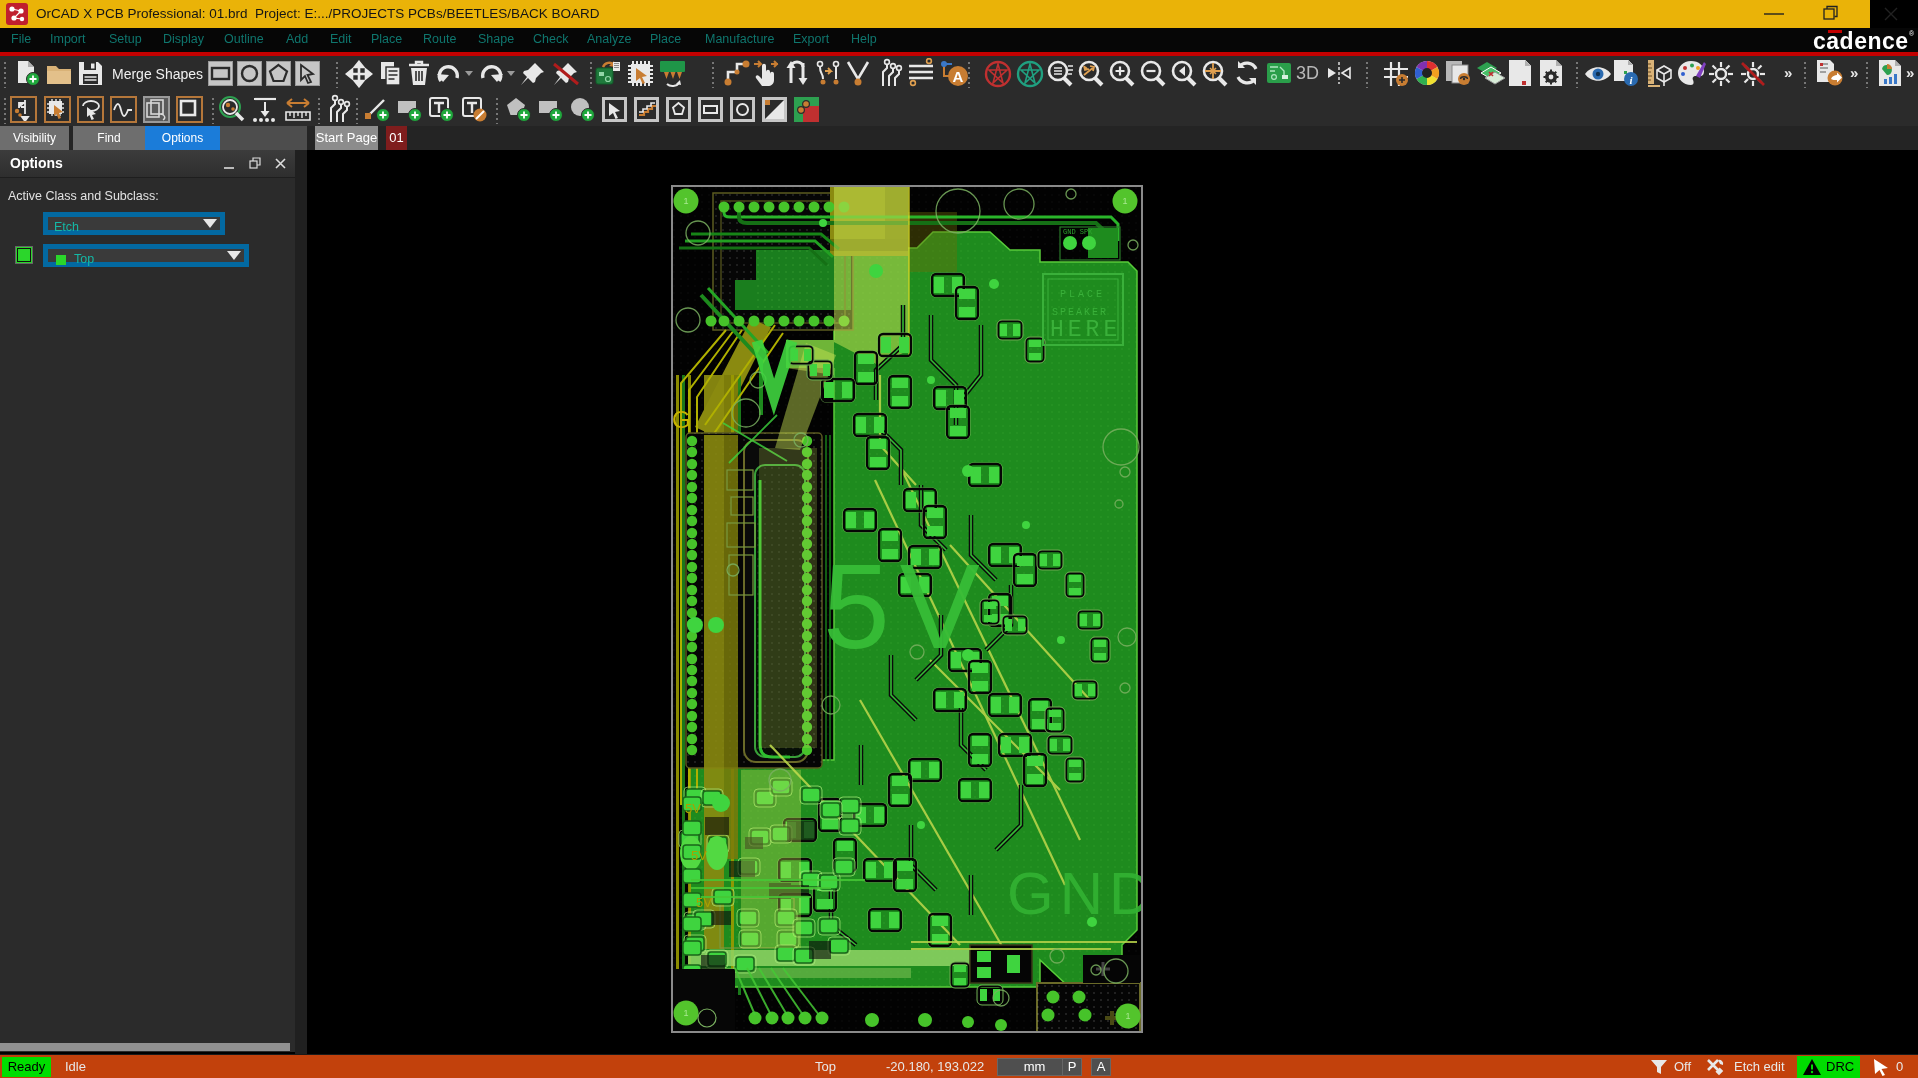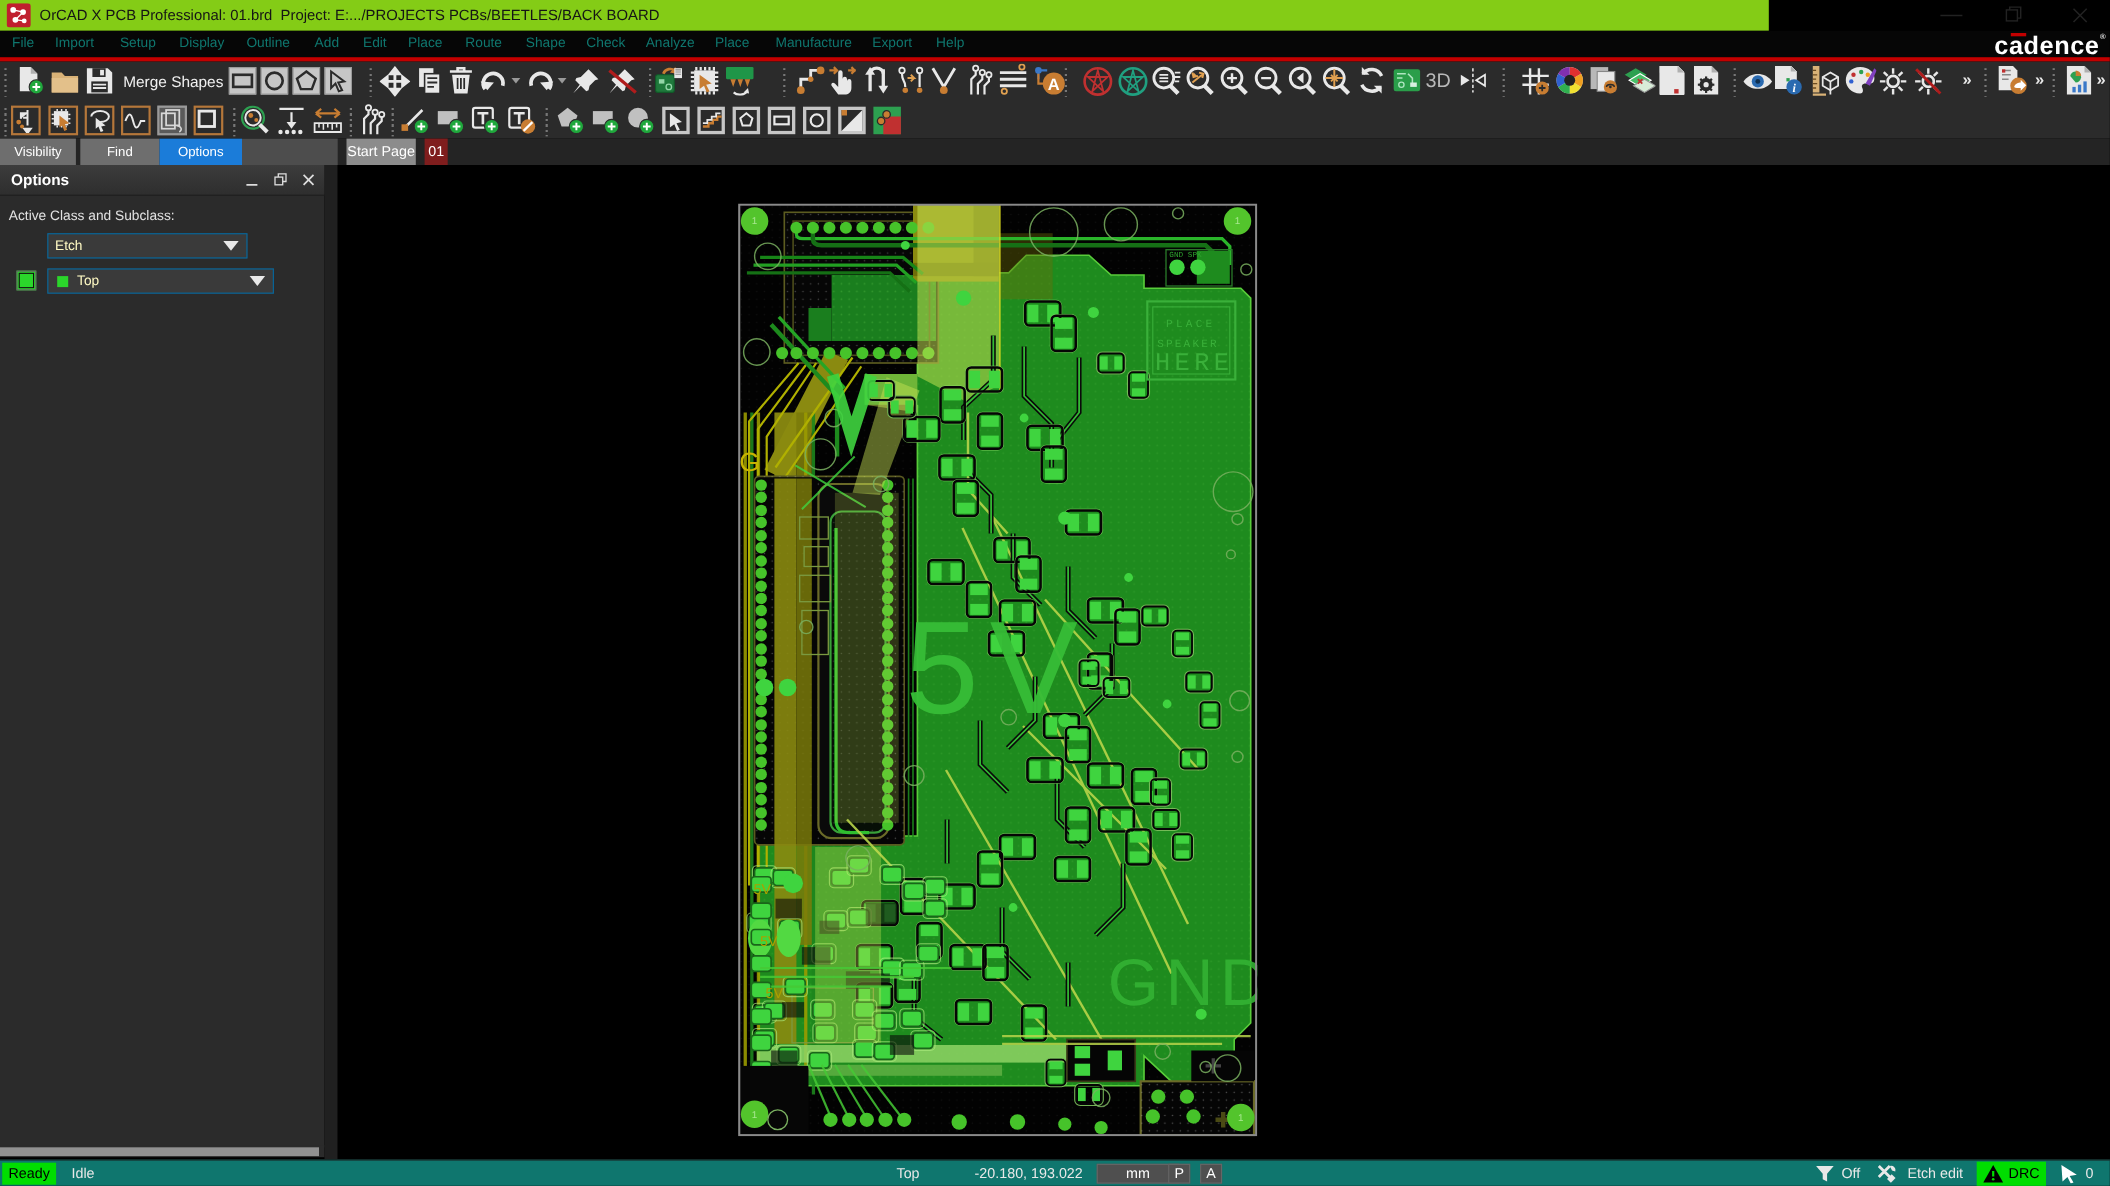"OrCAD X PCB Professional: 01.brd" #titlebar { background: #84cc16 -> #eab308; width: 1608px -> 1870px }
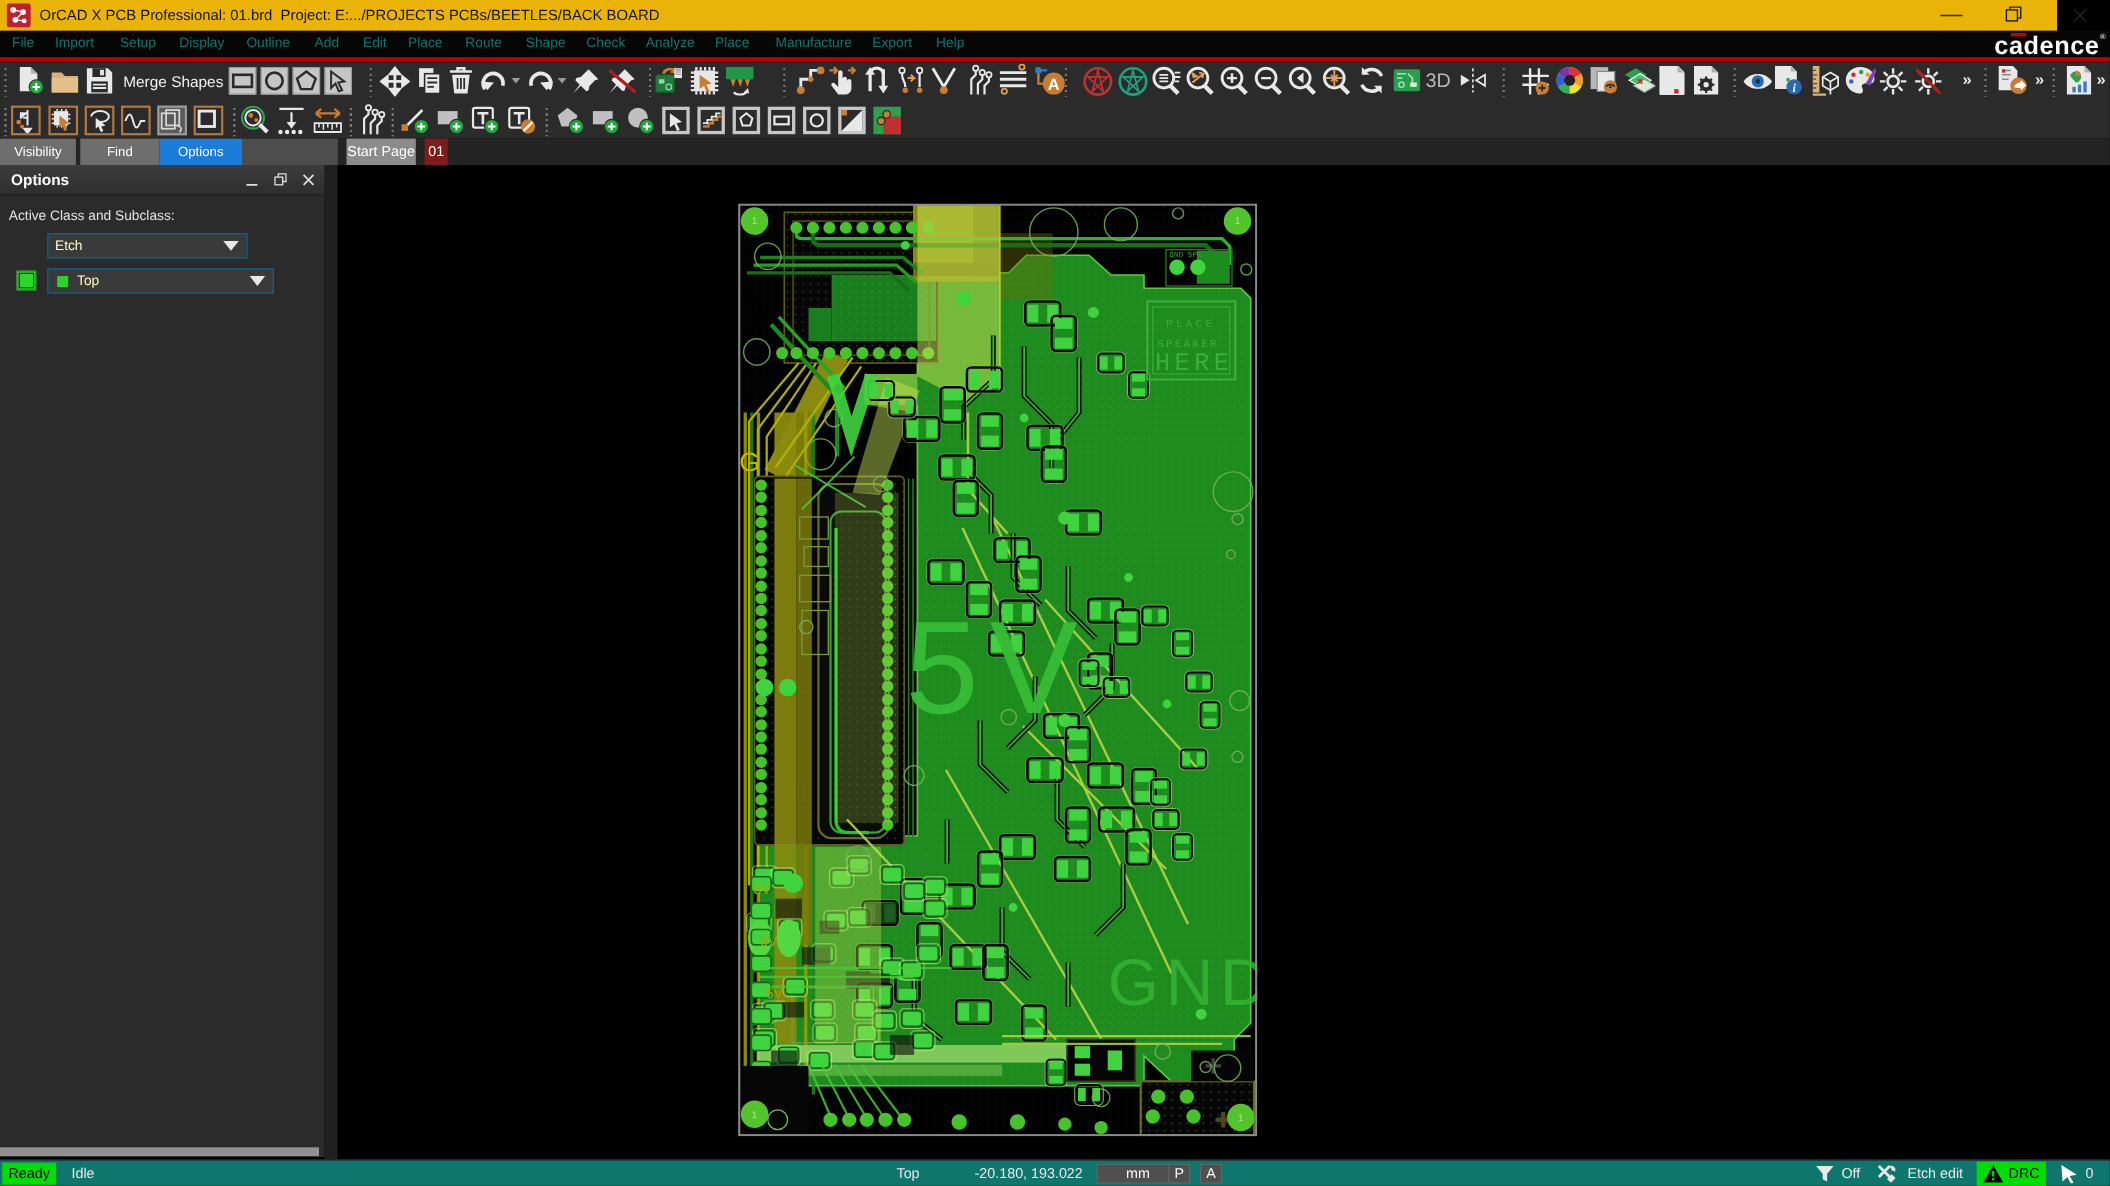"Etch" .drop { border: 1px solid #0369a1 -> 5px solid #0369a1; color: #fef9c3 -> #14b8a6 }
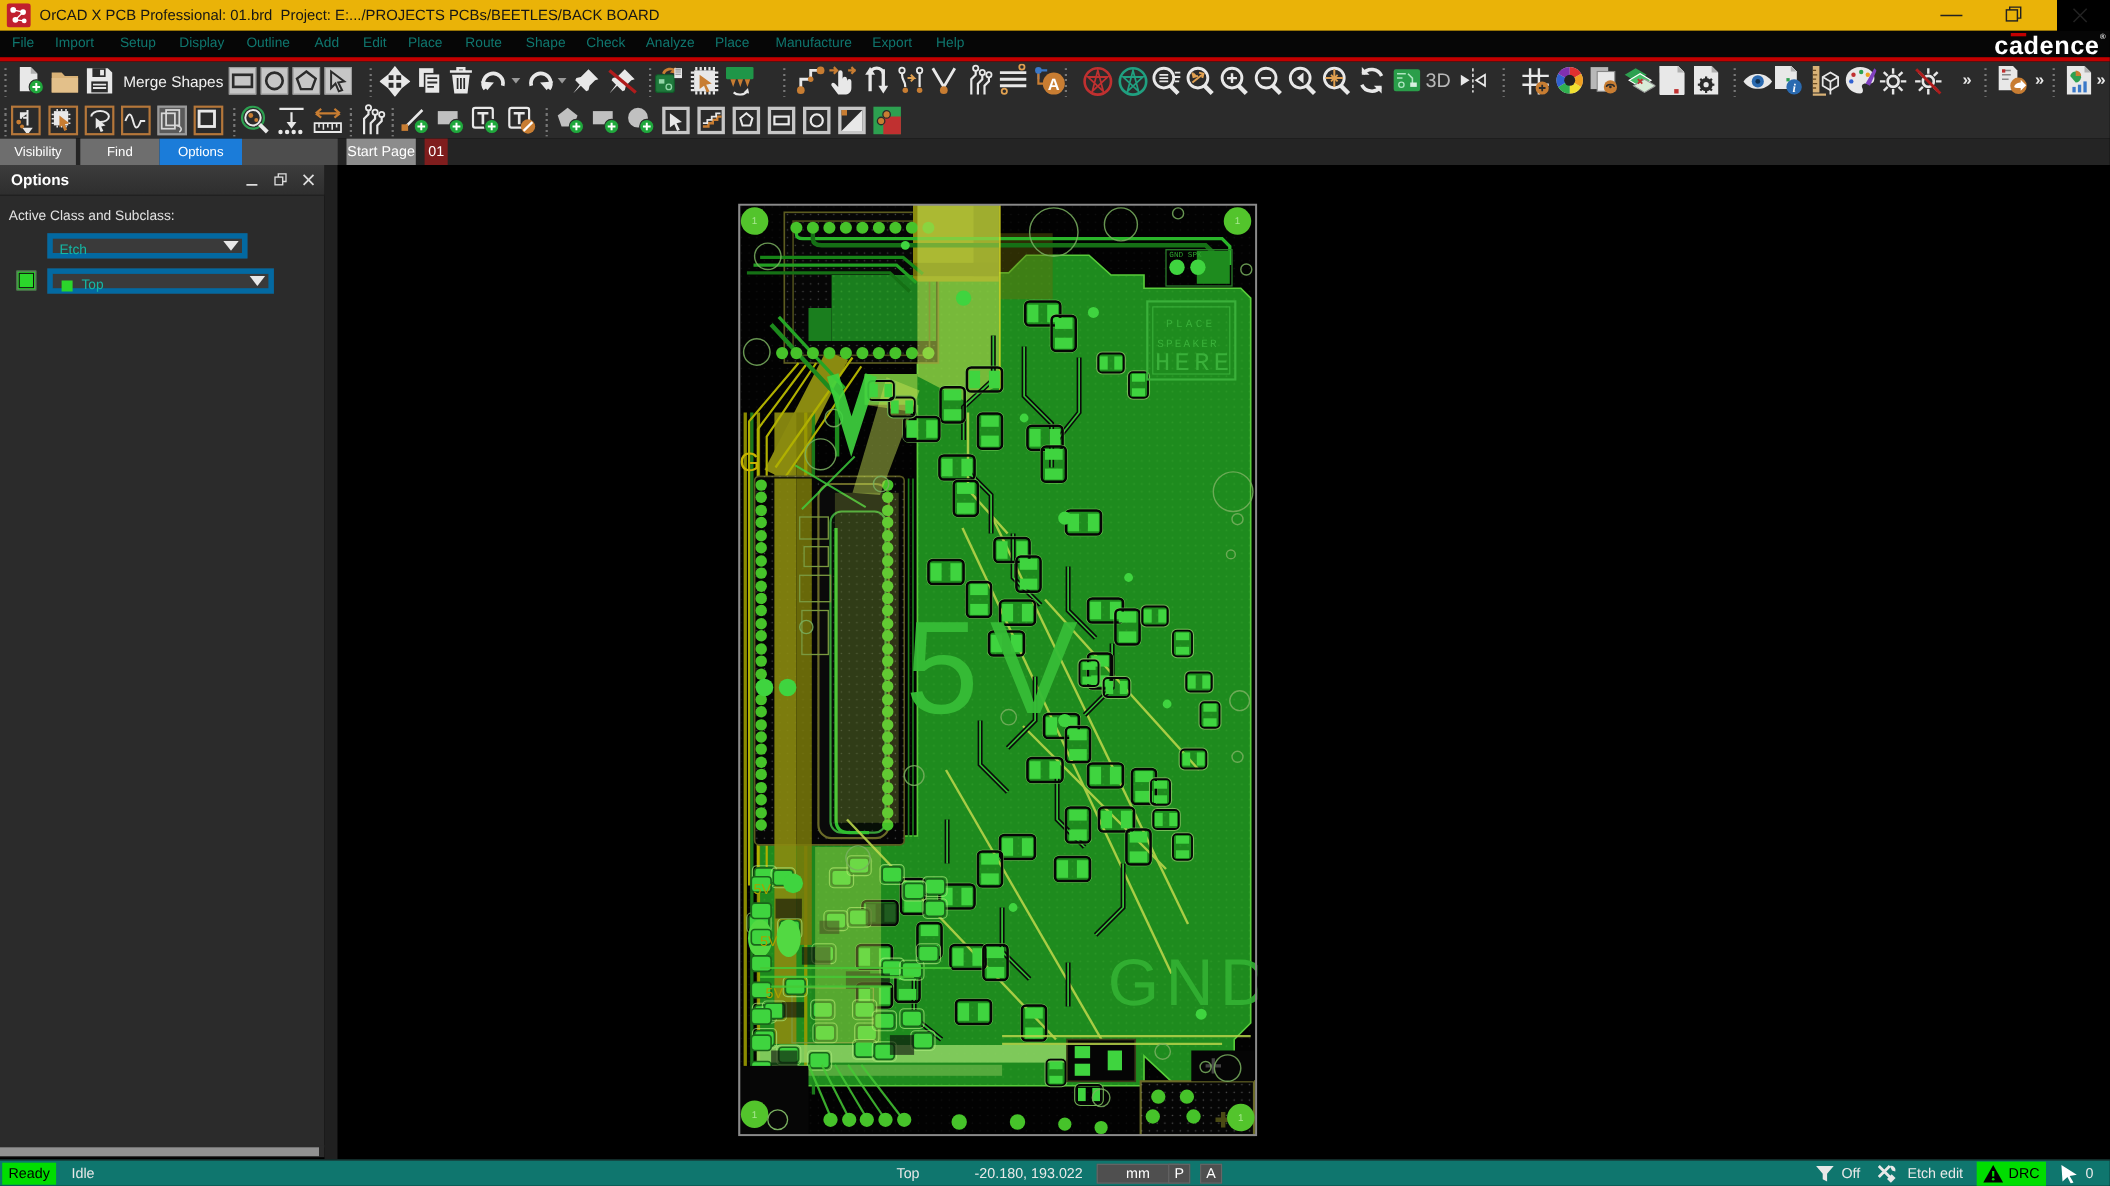"Ready" #statusbar { background: #0f766e -> #c2410c }
